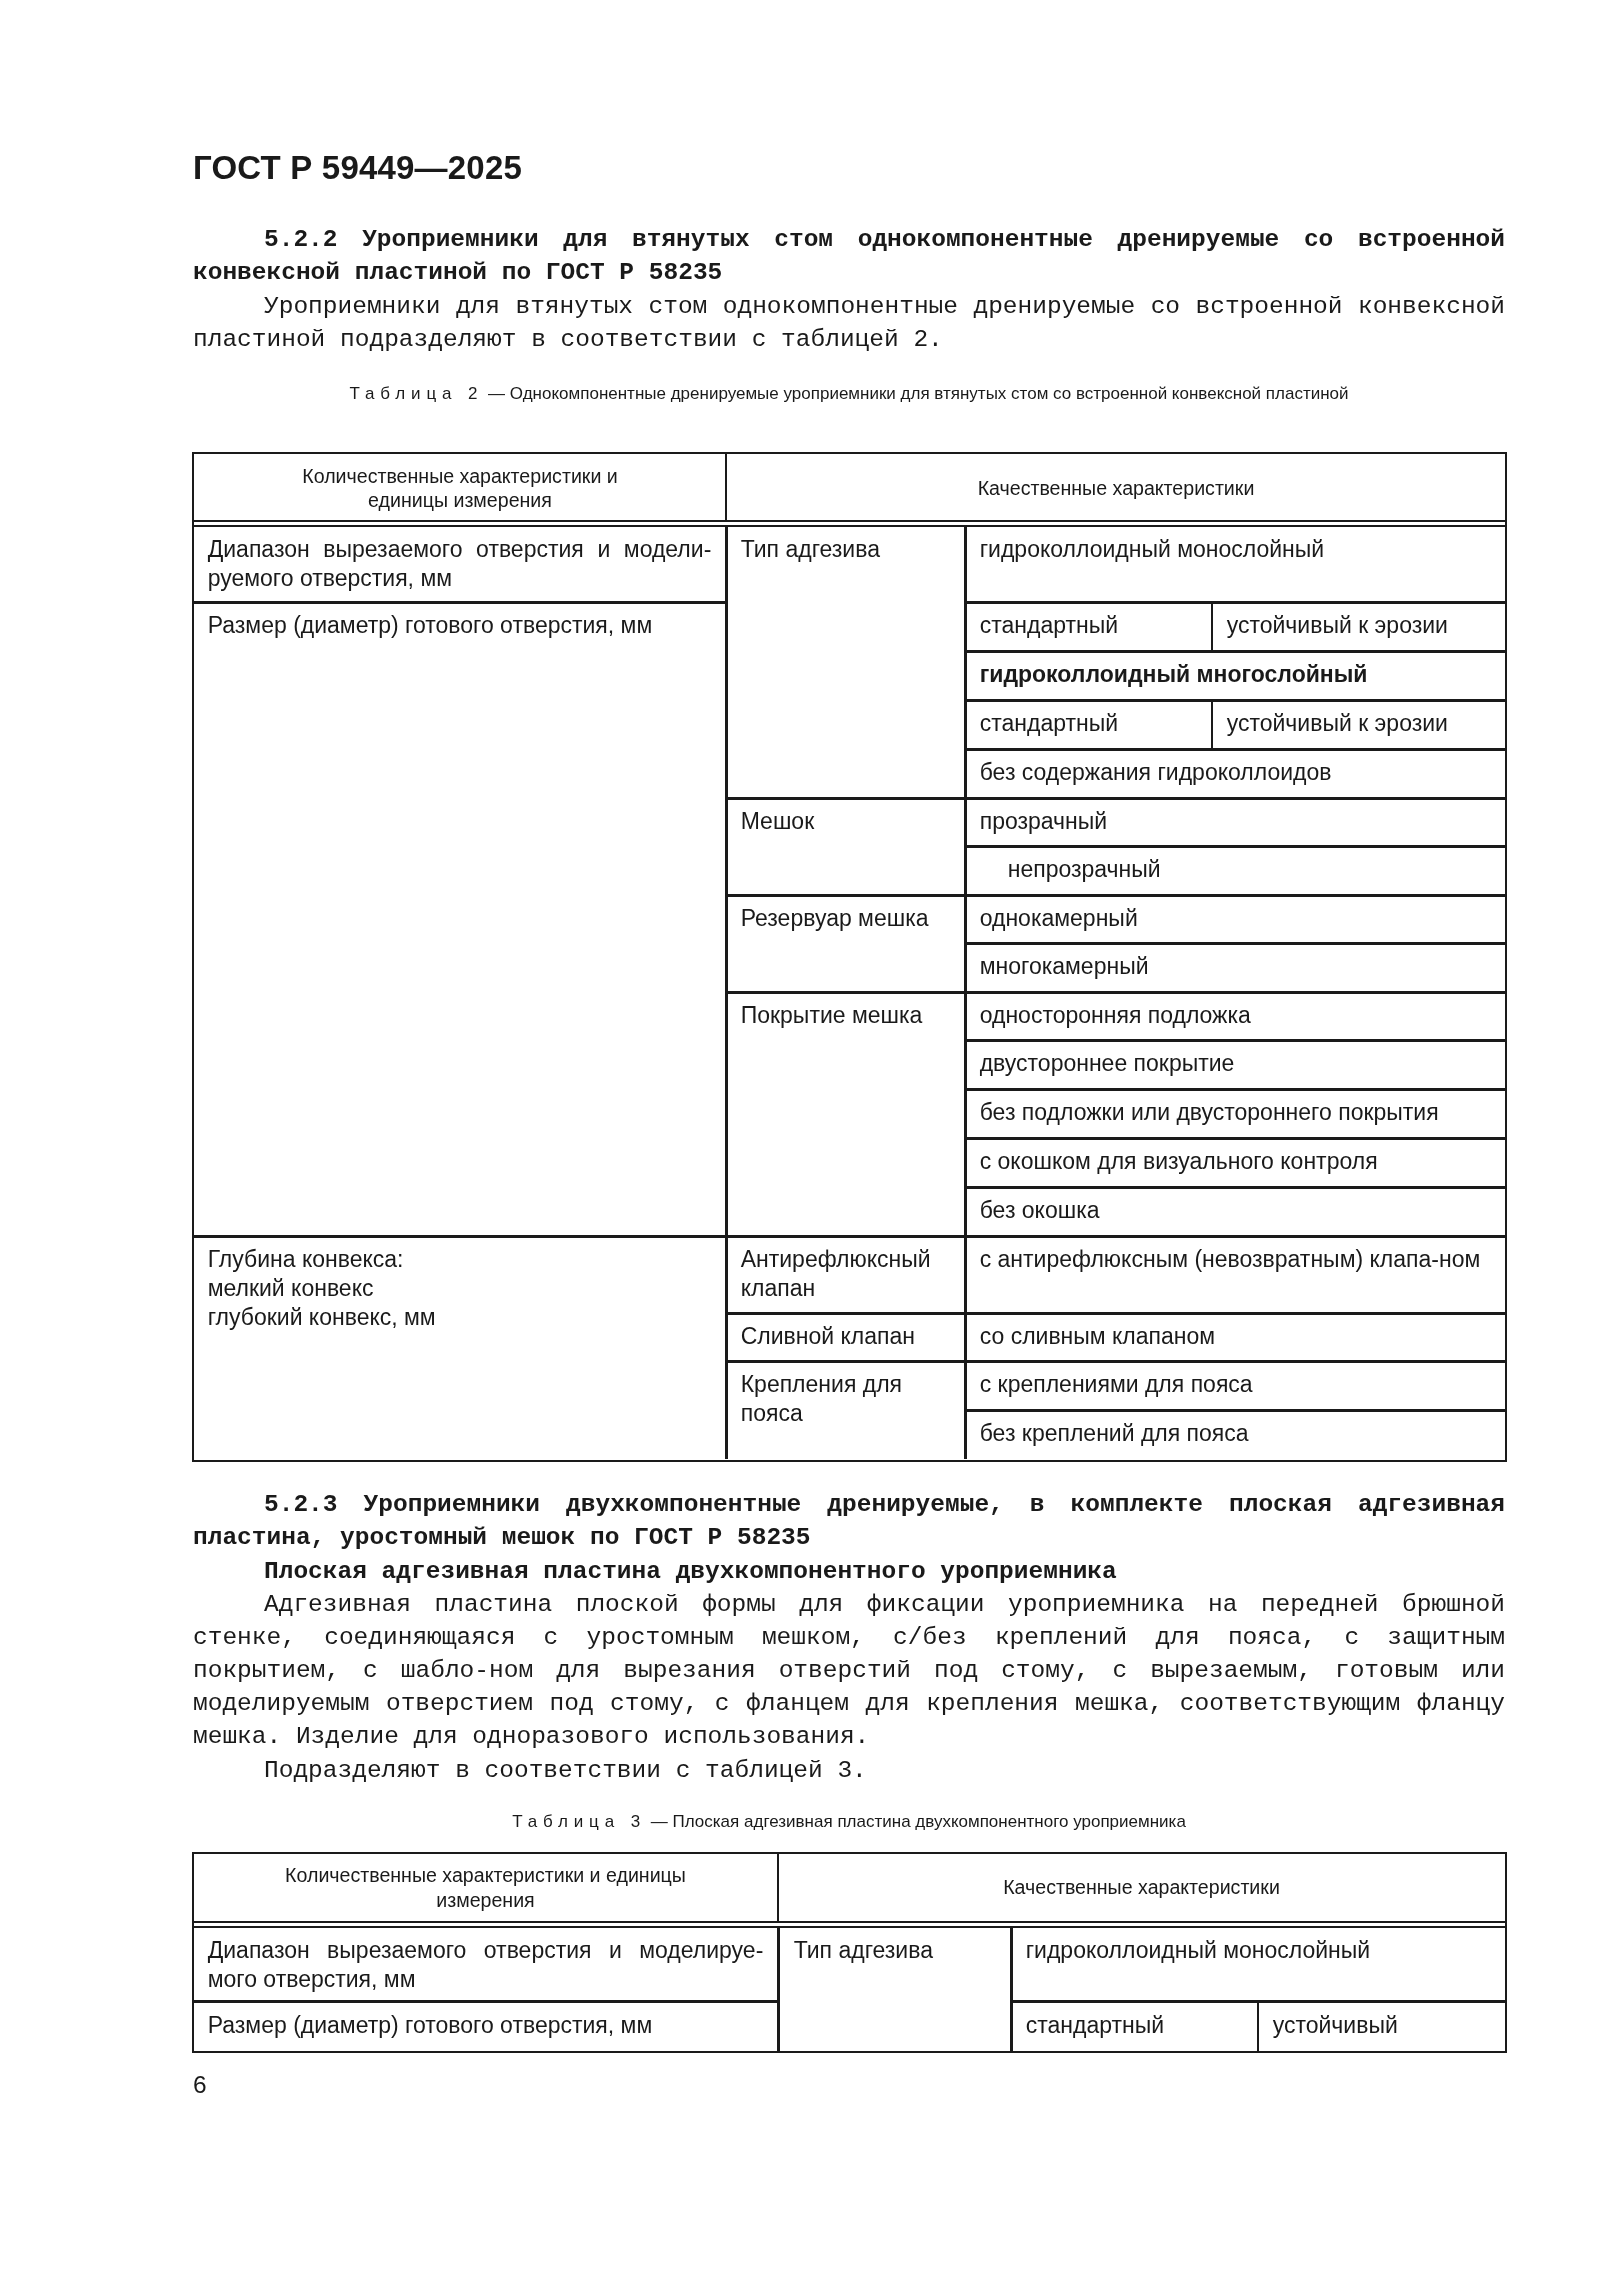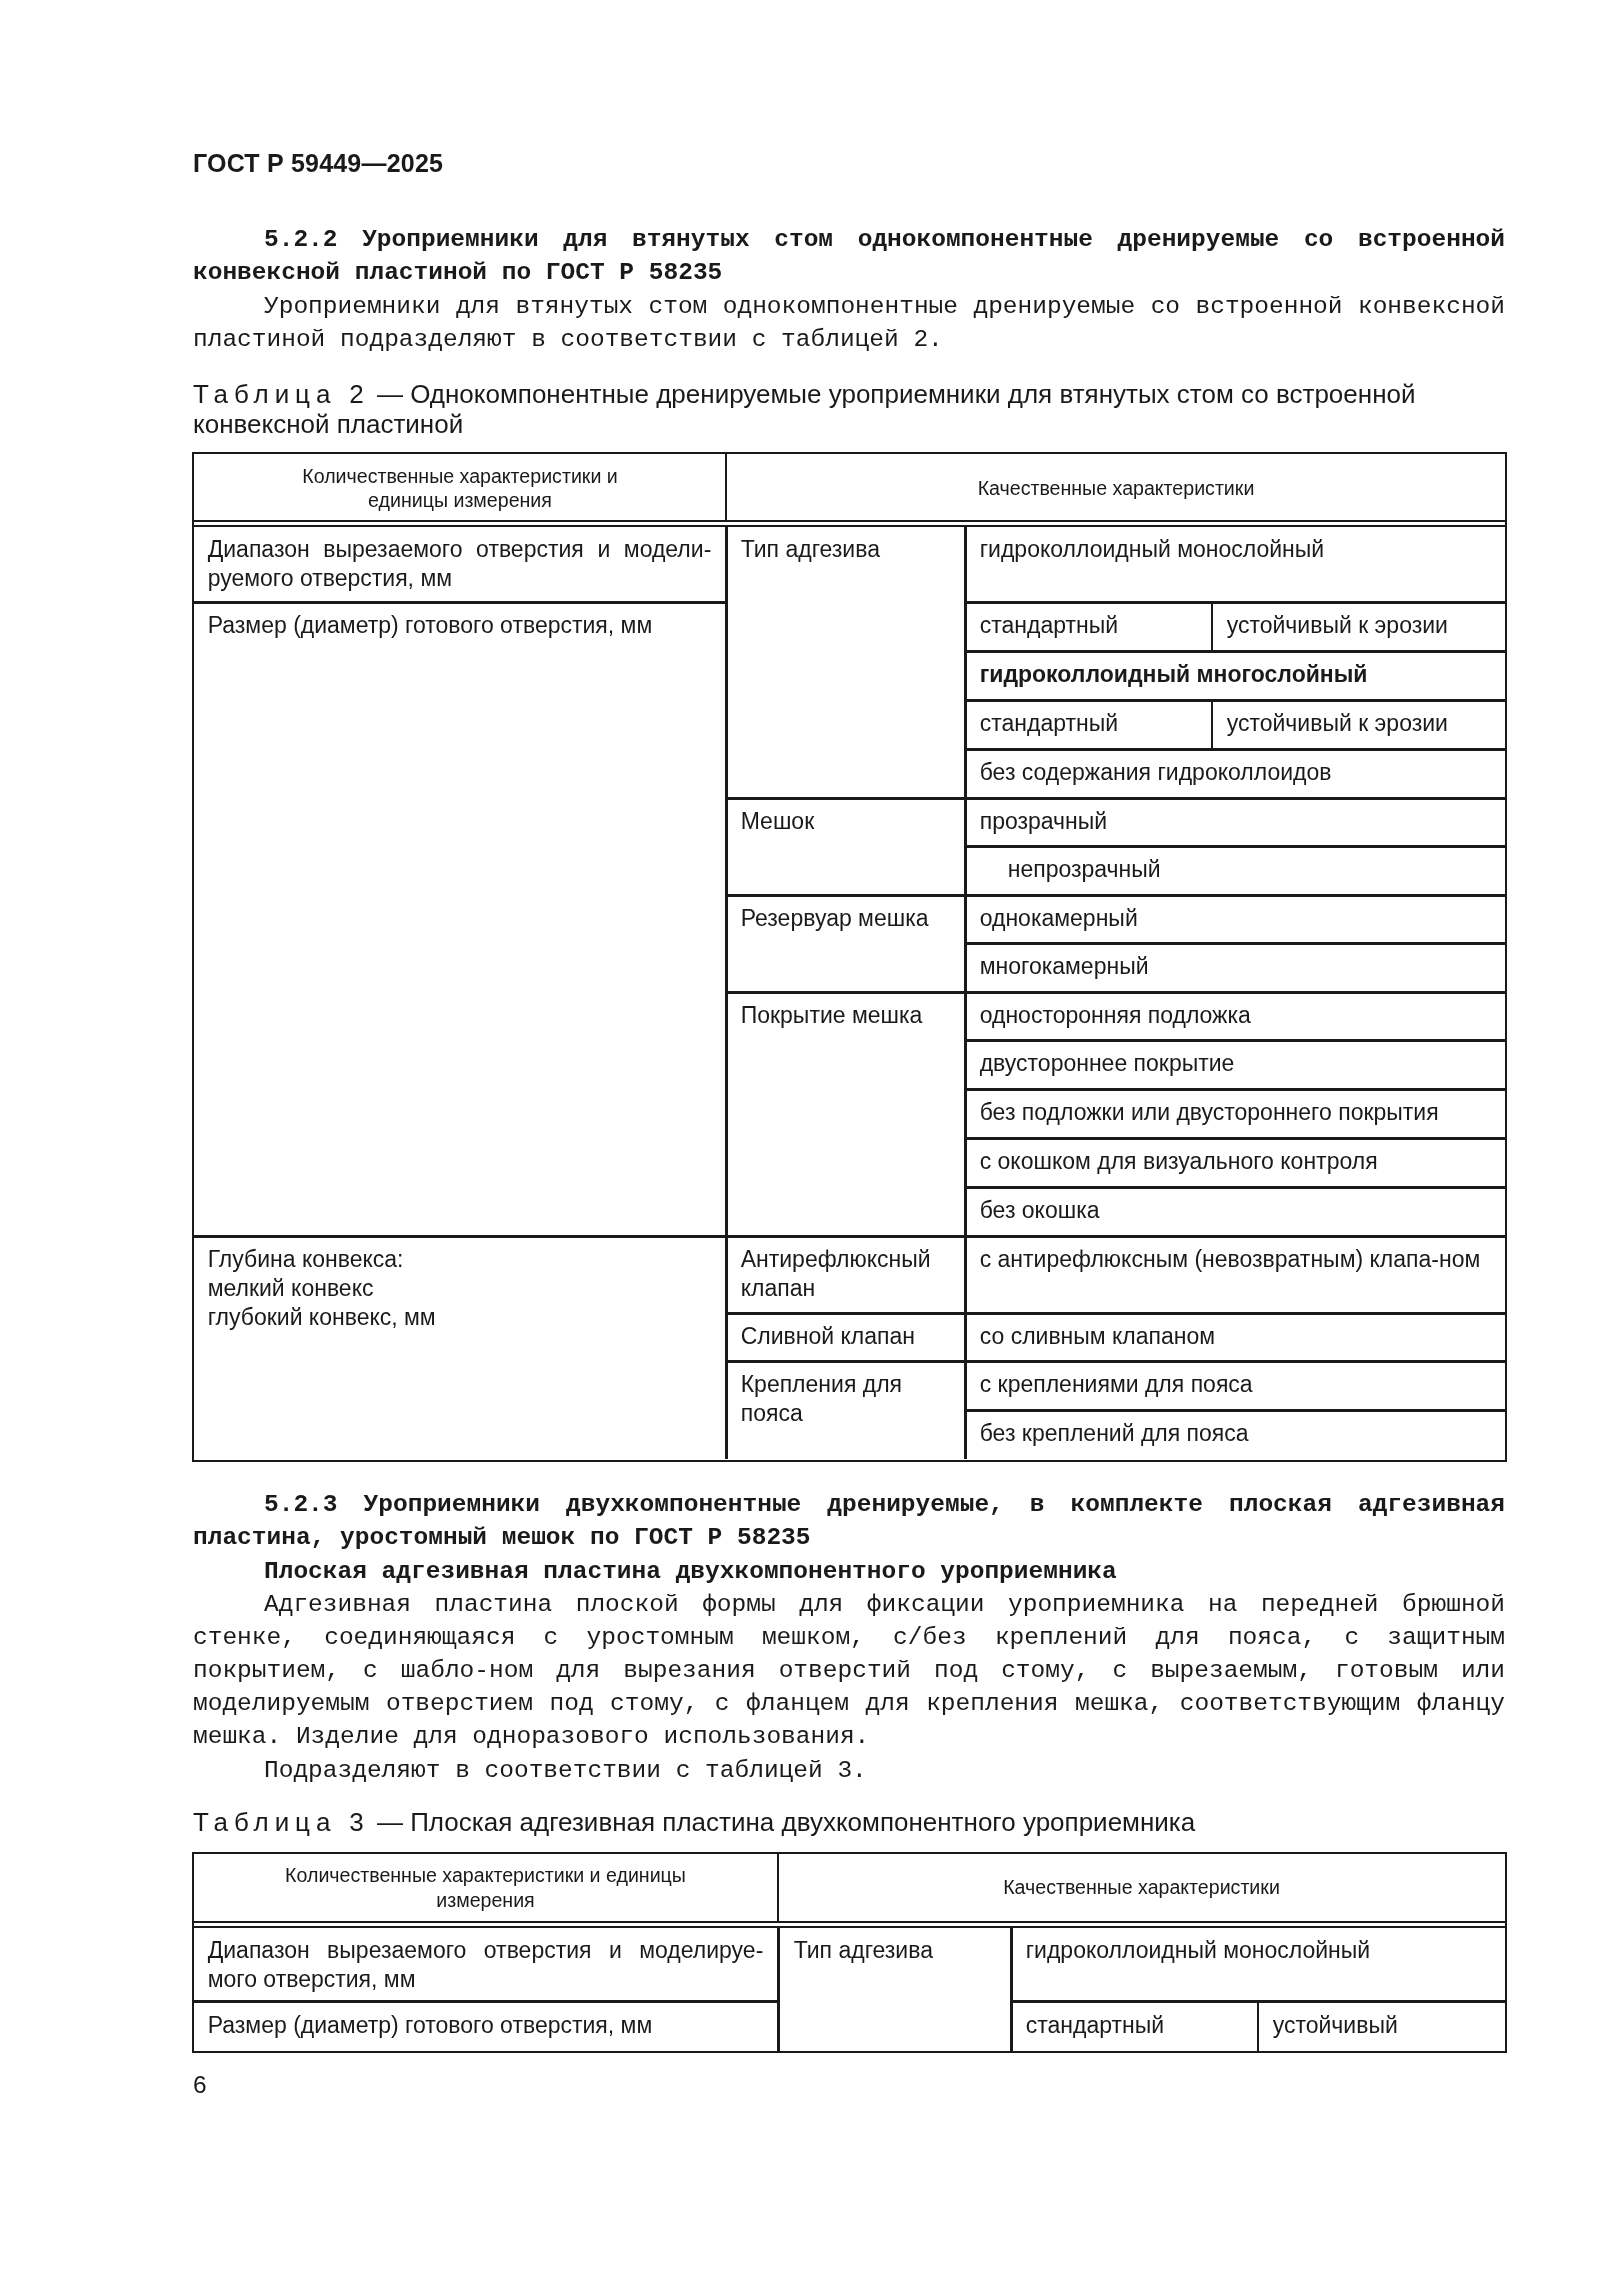"ГОСТ Р 59449—2025" .doc-code { font-size: 25px -> 33px }
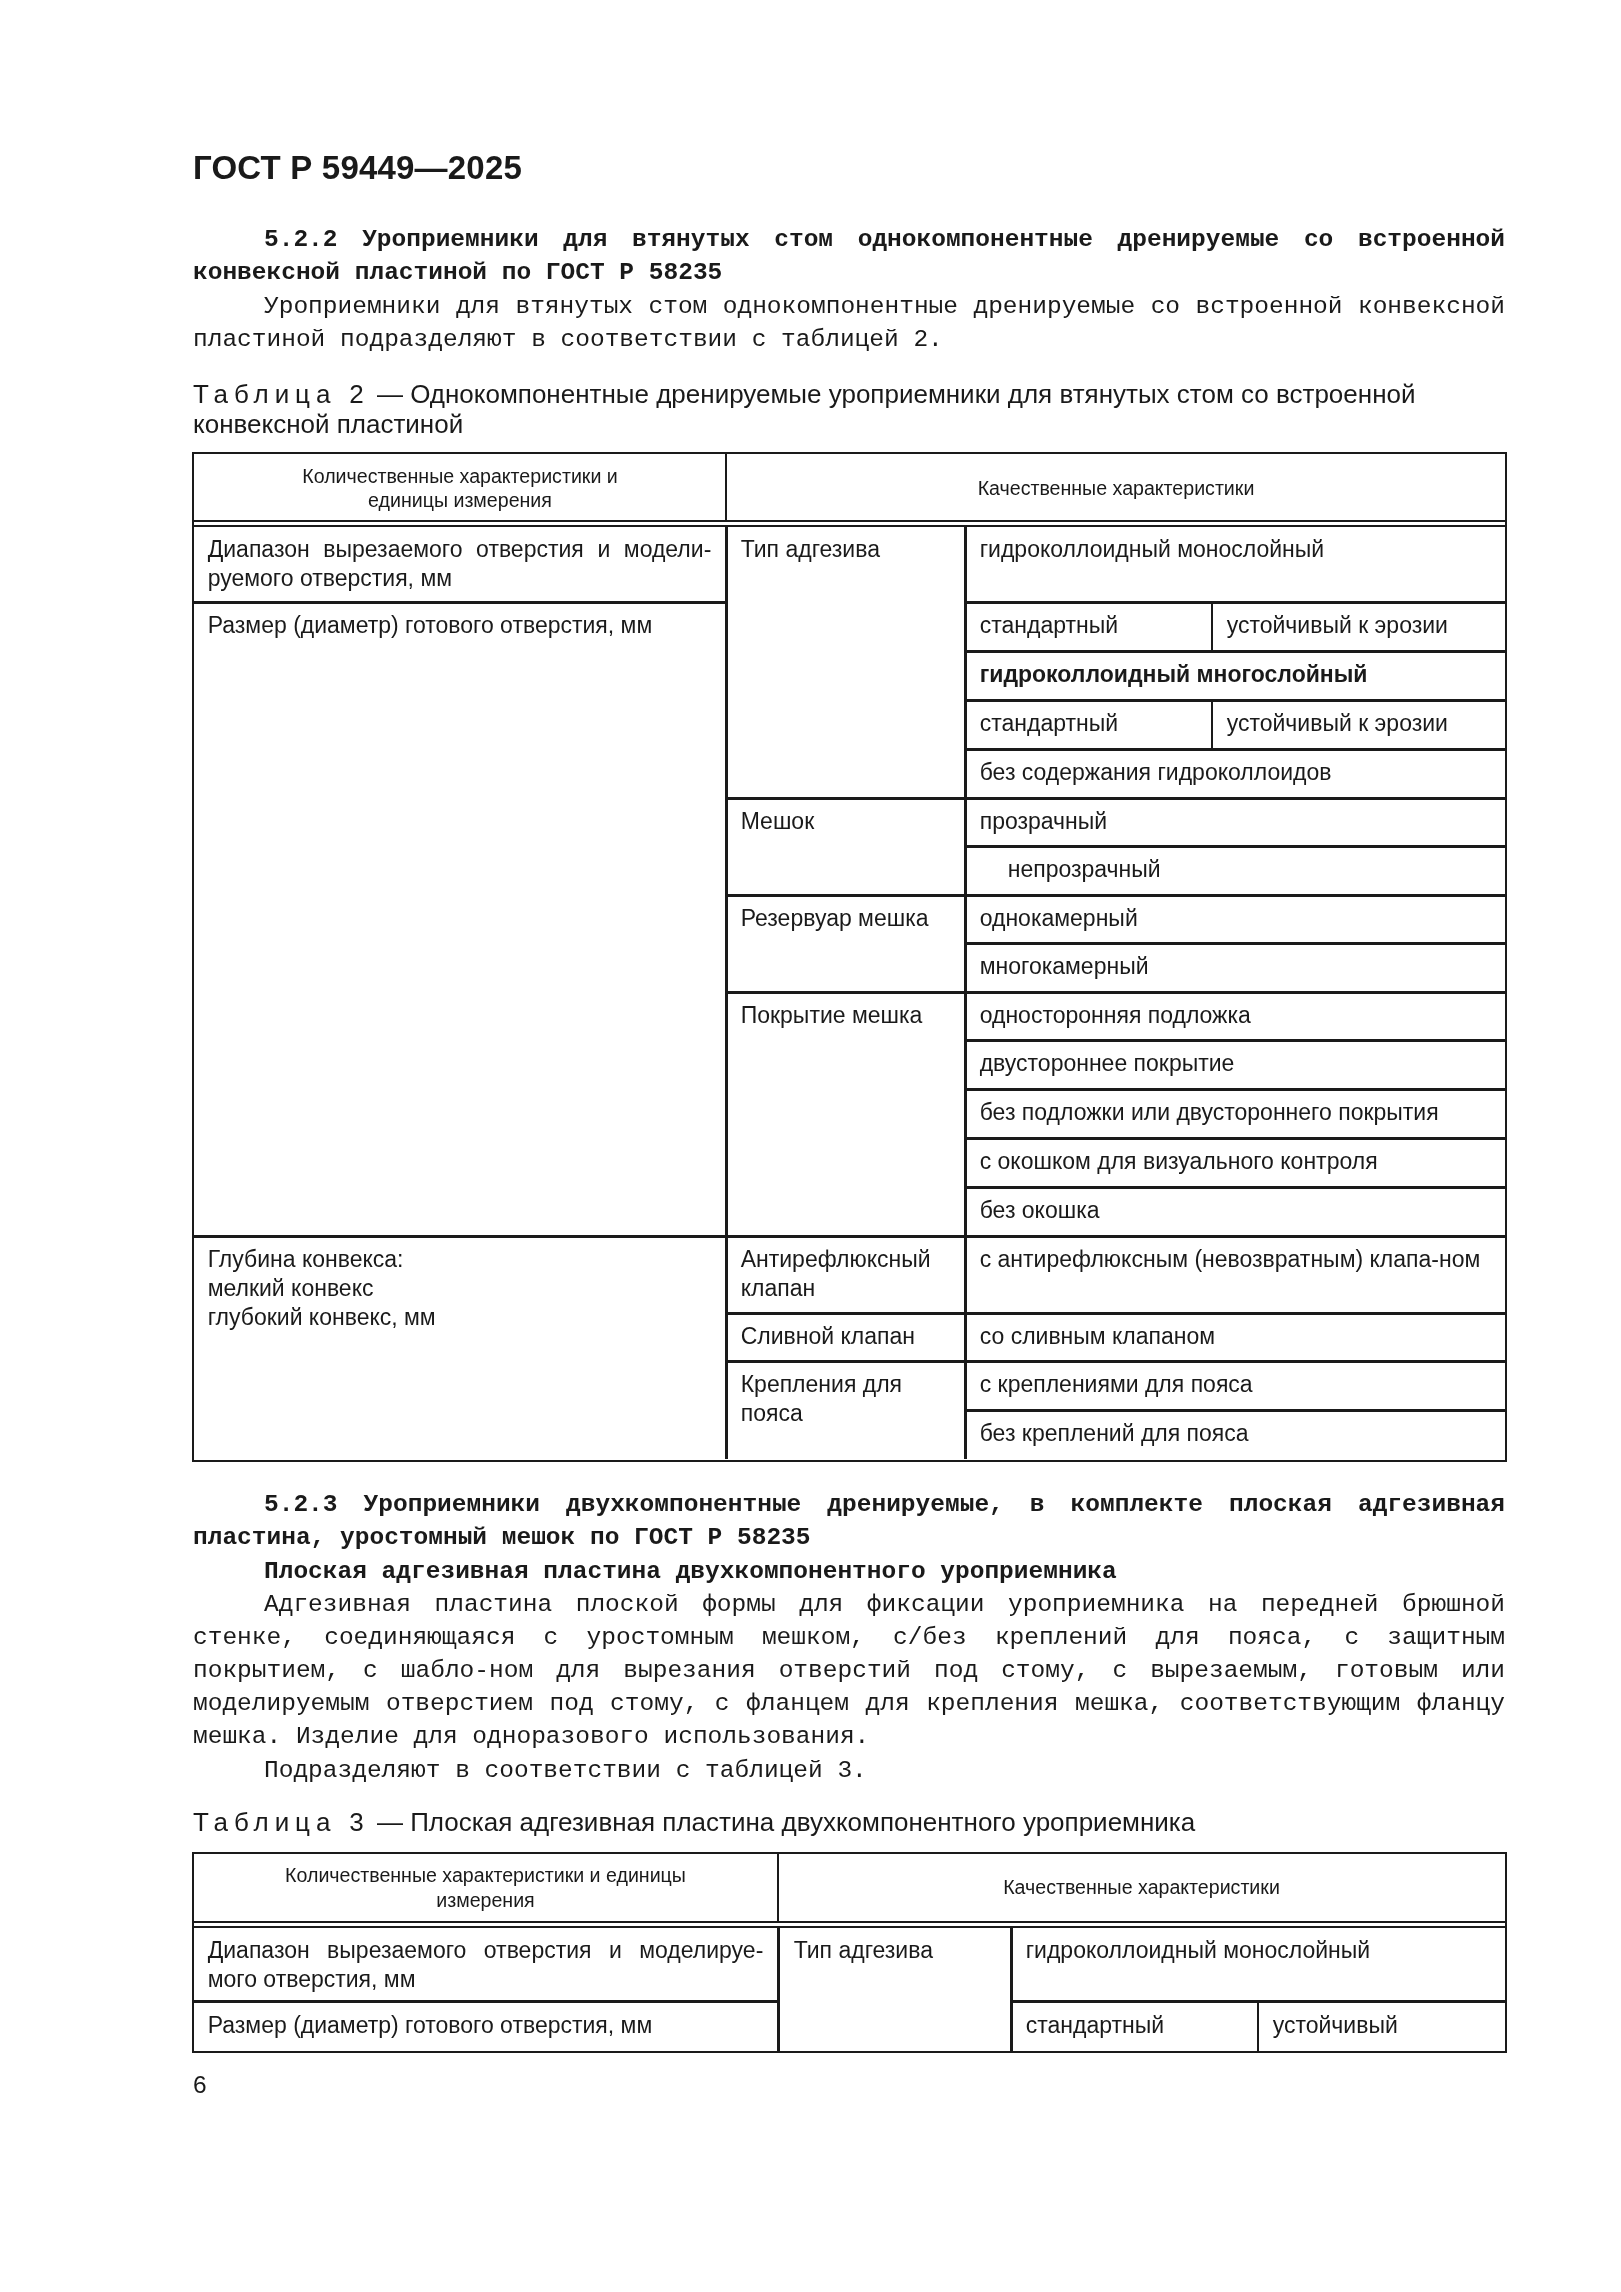"Таблица 2 — Однокомпонентные дренируемые" .caption { font-size: 26px -> 17px; text-align: none -> center }
